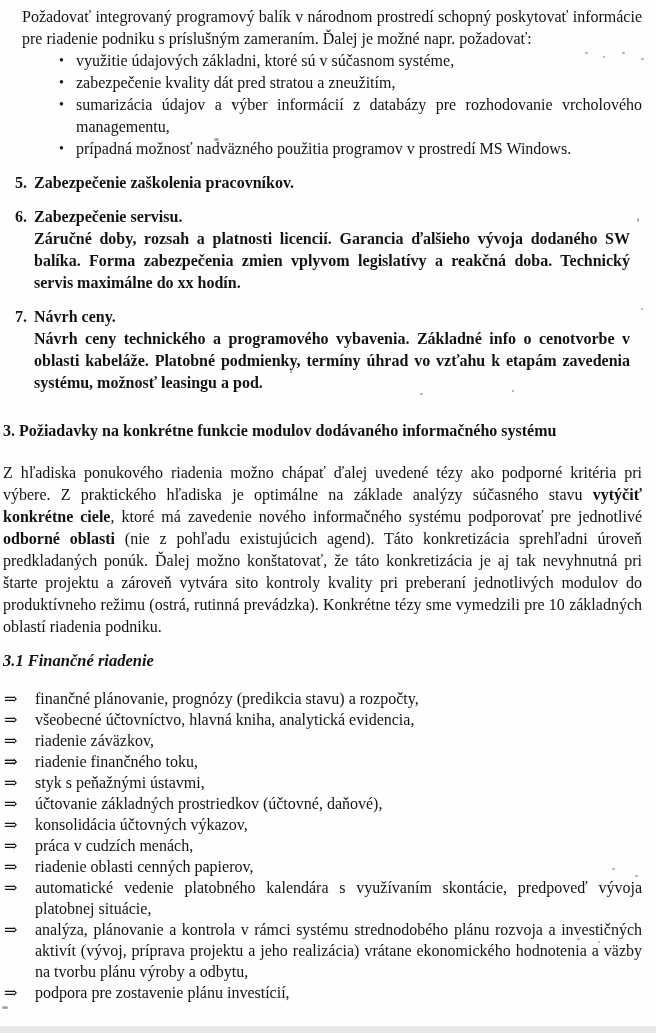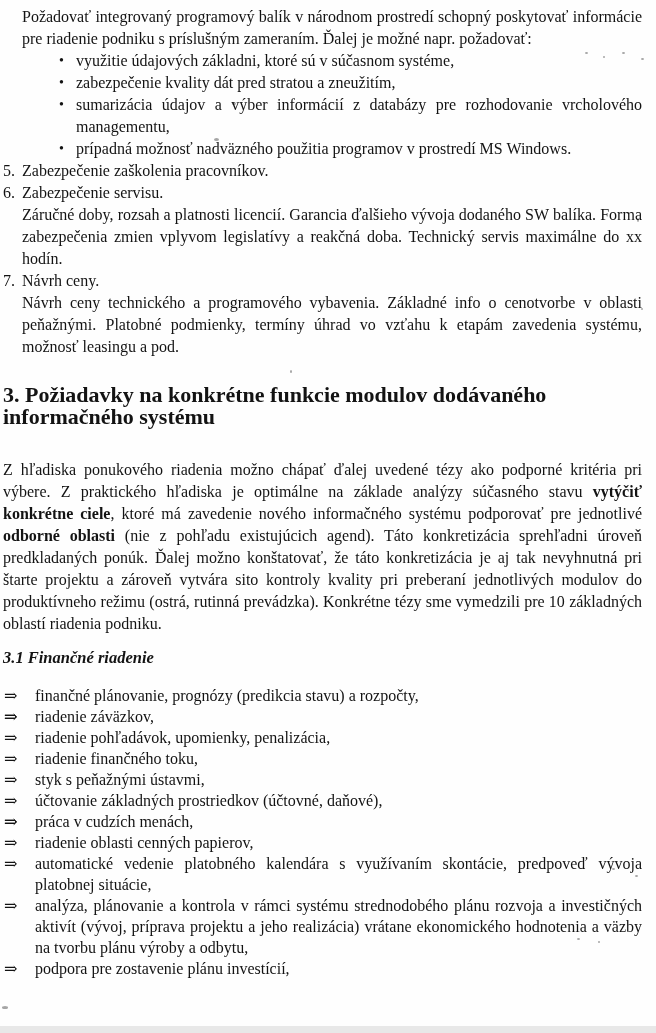"5. Zabezpečenie zaškolenia pracovníkov." .num-item { font-weight: none -> bold; margin: 0 -> 12px }
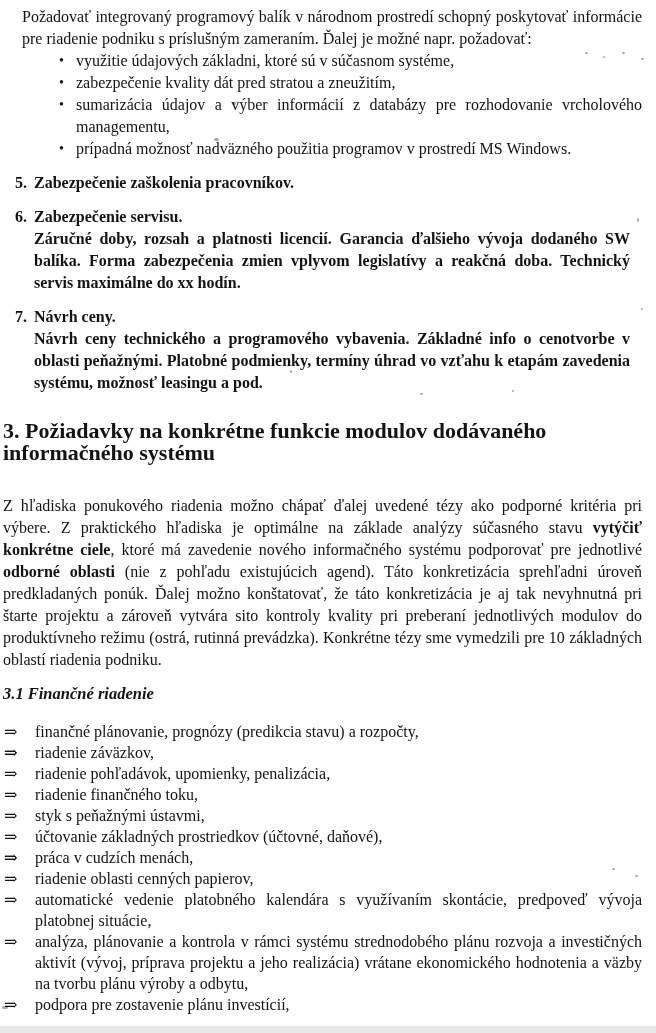"Návrh ceny technického a programového" p.j { text: peňažnými -> kabeláže }
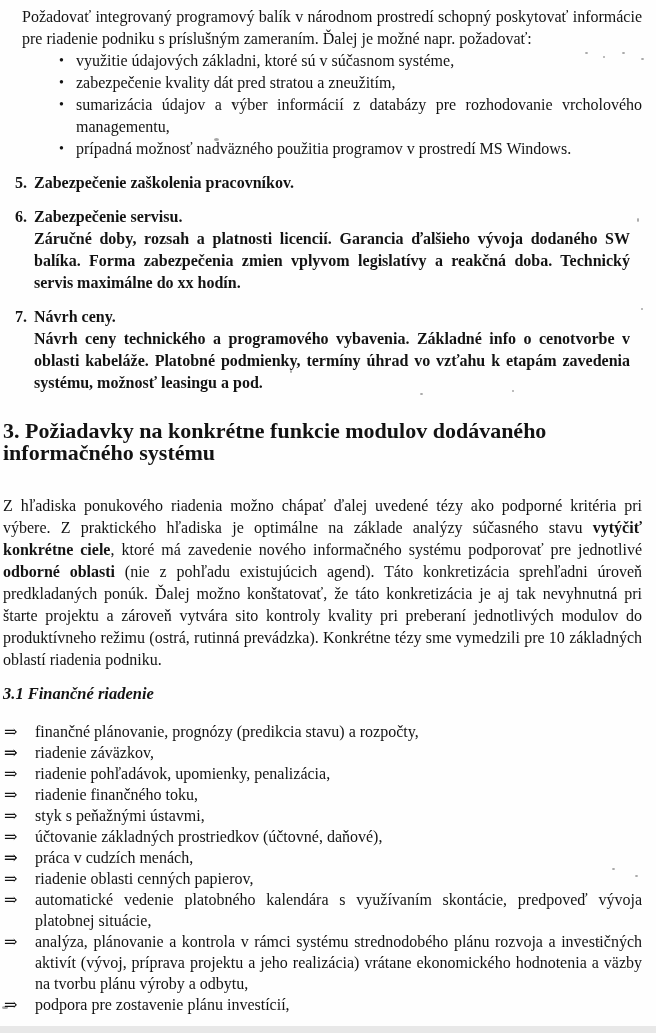"3. Požiadavky na konkrétne funkcie" .sec-heading { font-size: 22px -> 16px; margin: 26px 0 31px 0 -> 26px 0 20px 0 }
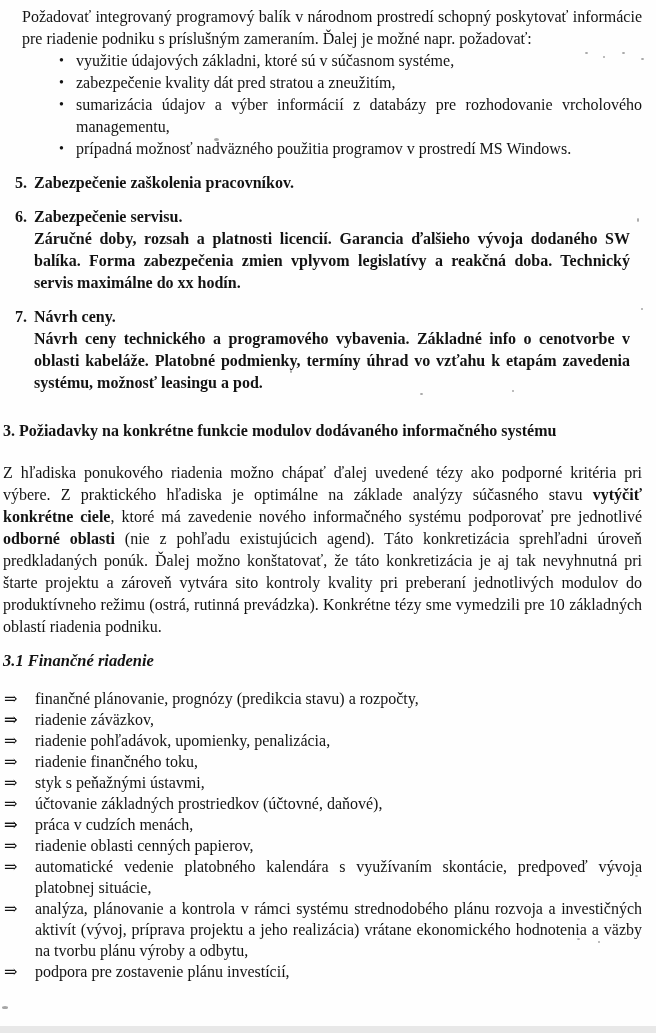"všeobecné účtovníctvo, hlavná kniha," span { html: none -> <span>všeobecné účtovníctvo, hlavná kniha, analytická evidencia,</span> }
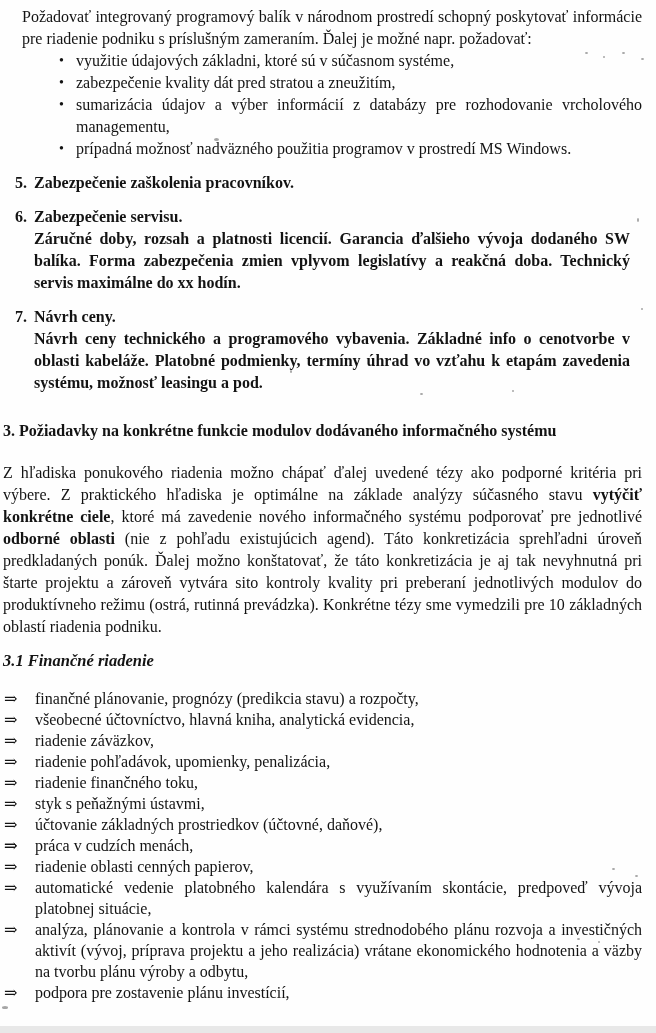"riadenie pohľadávok, upomienky," span { html: <span>riadenie pohľadávok, upomienky, penalizácia,</span> -> none }
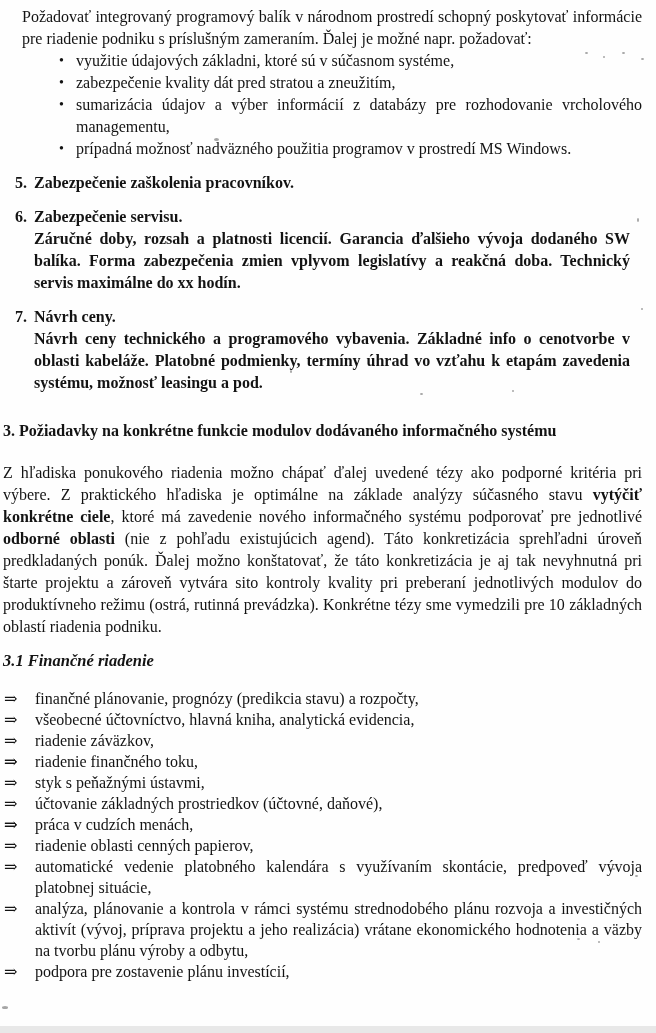"konsolidácia účtovných výkazov," span { html: none -> <span>konsolidácia účtovných výkazov,</span> }
